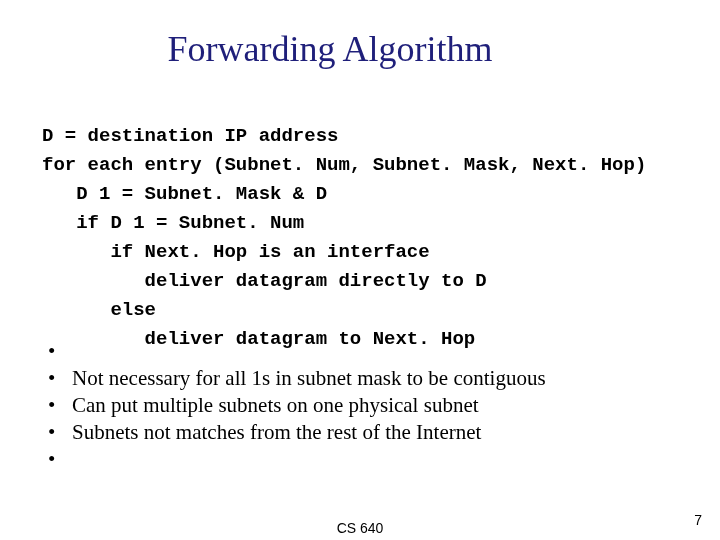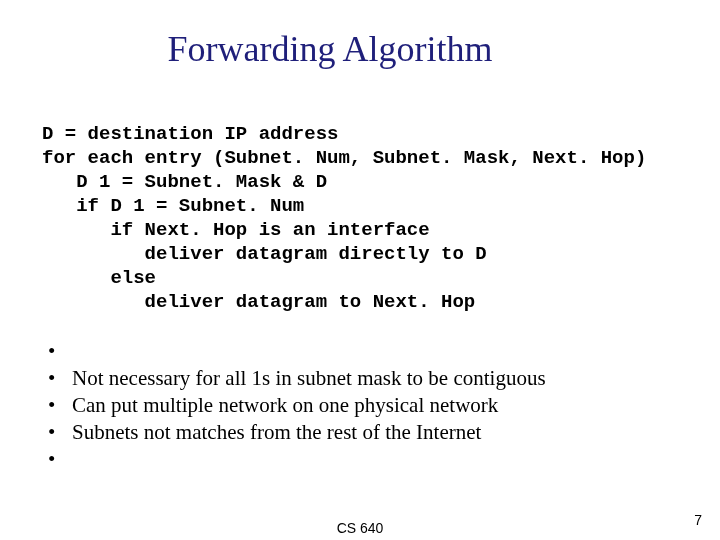"D = destination IP address" .code { line-height: 24px -> 29px }
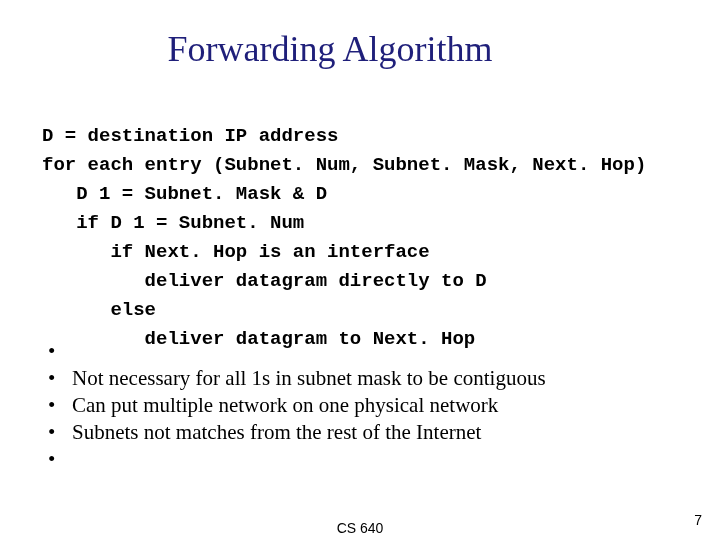"Can put multiple network on" span { text: network on one physical network -> subnets on one physical subnet }
